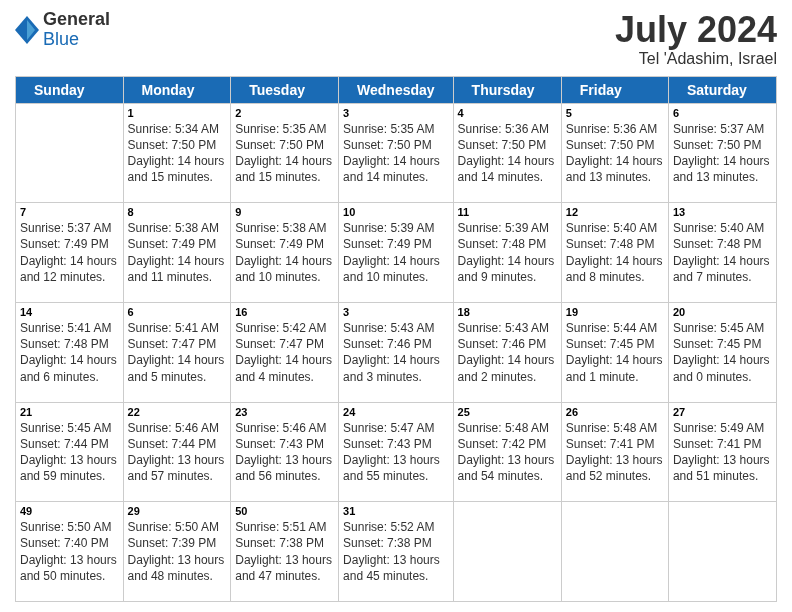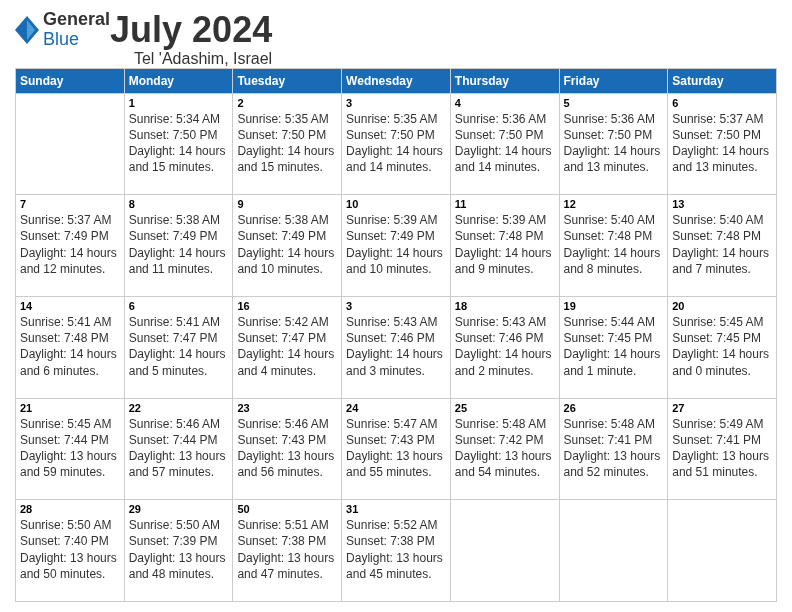"General" .header { justify-content: none -> space-between; margin-bottom: 0 -> 8px }
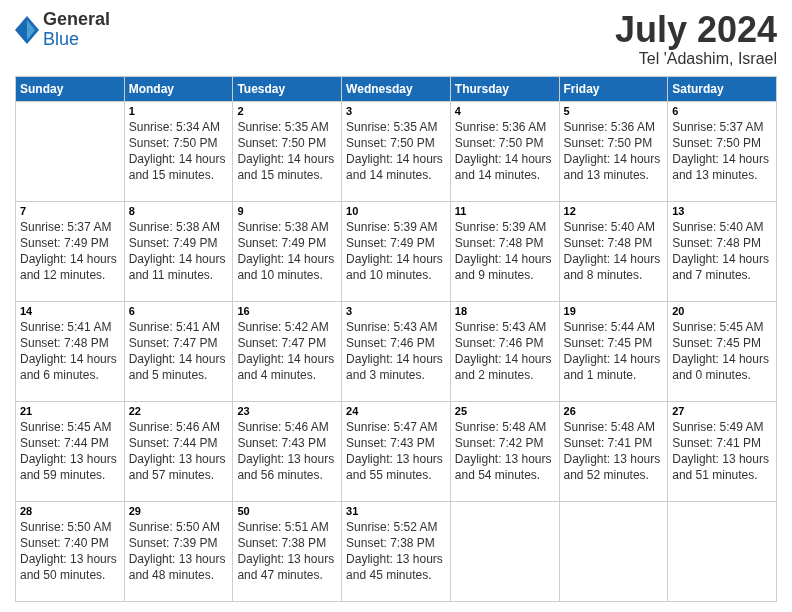"Sunday" .calendar th { font-size: 12px -> 14px; padding: 5px 4px -> 5px 18px }
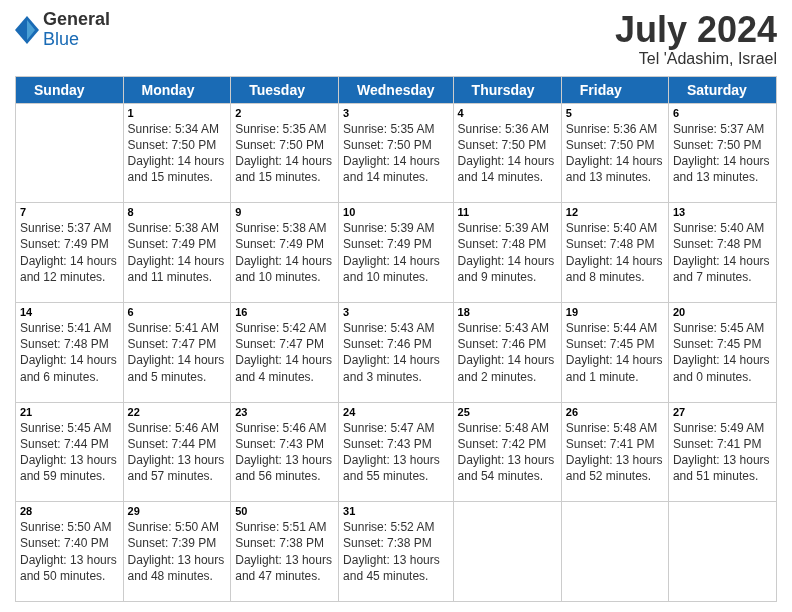"28" span.day-num { text: 28 -> 49 }
